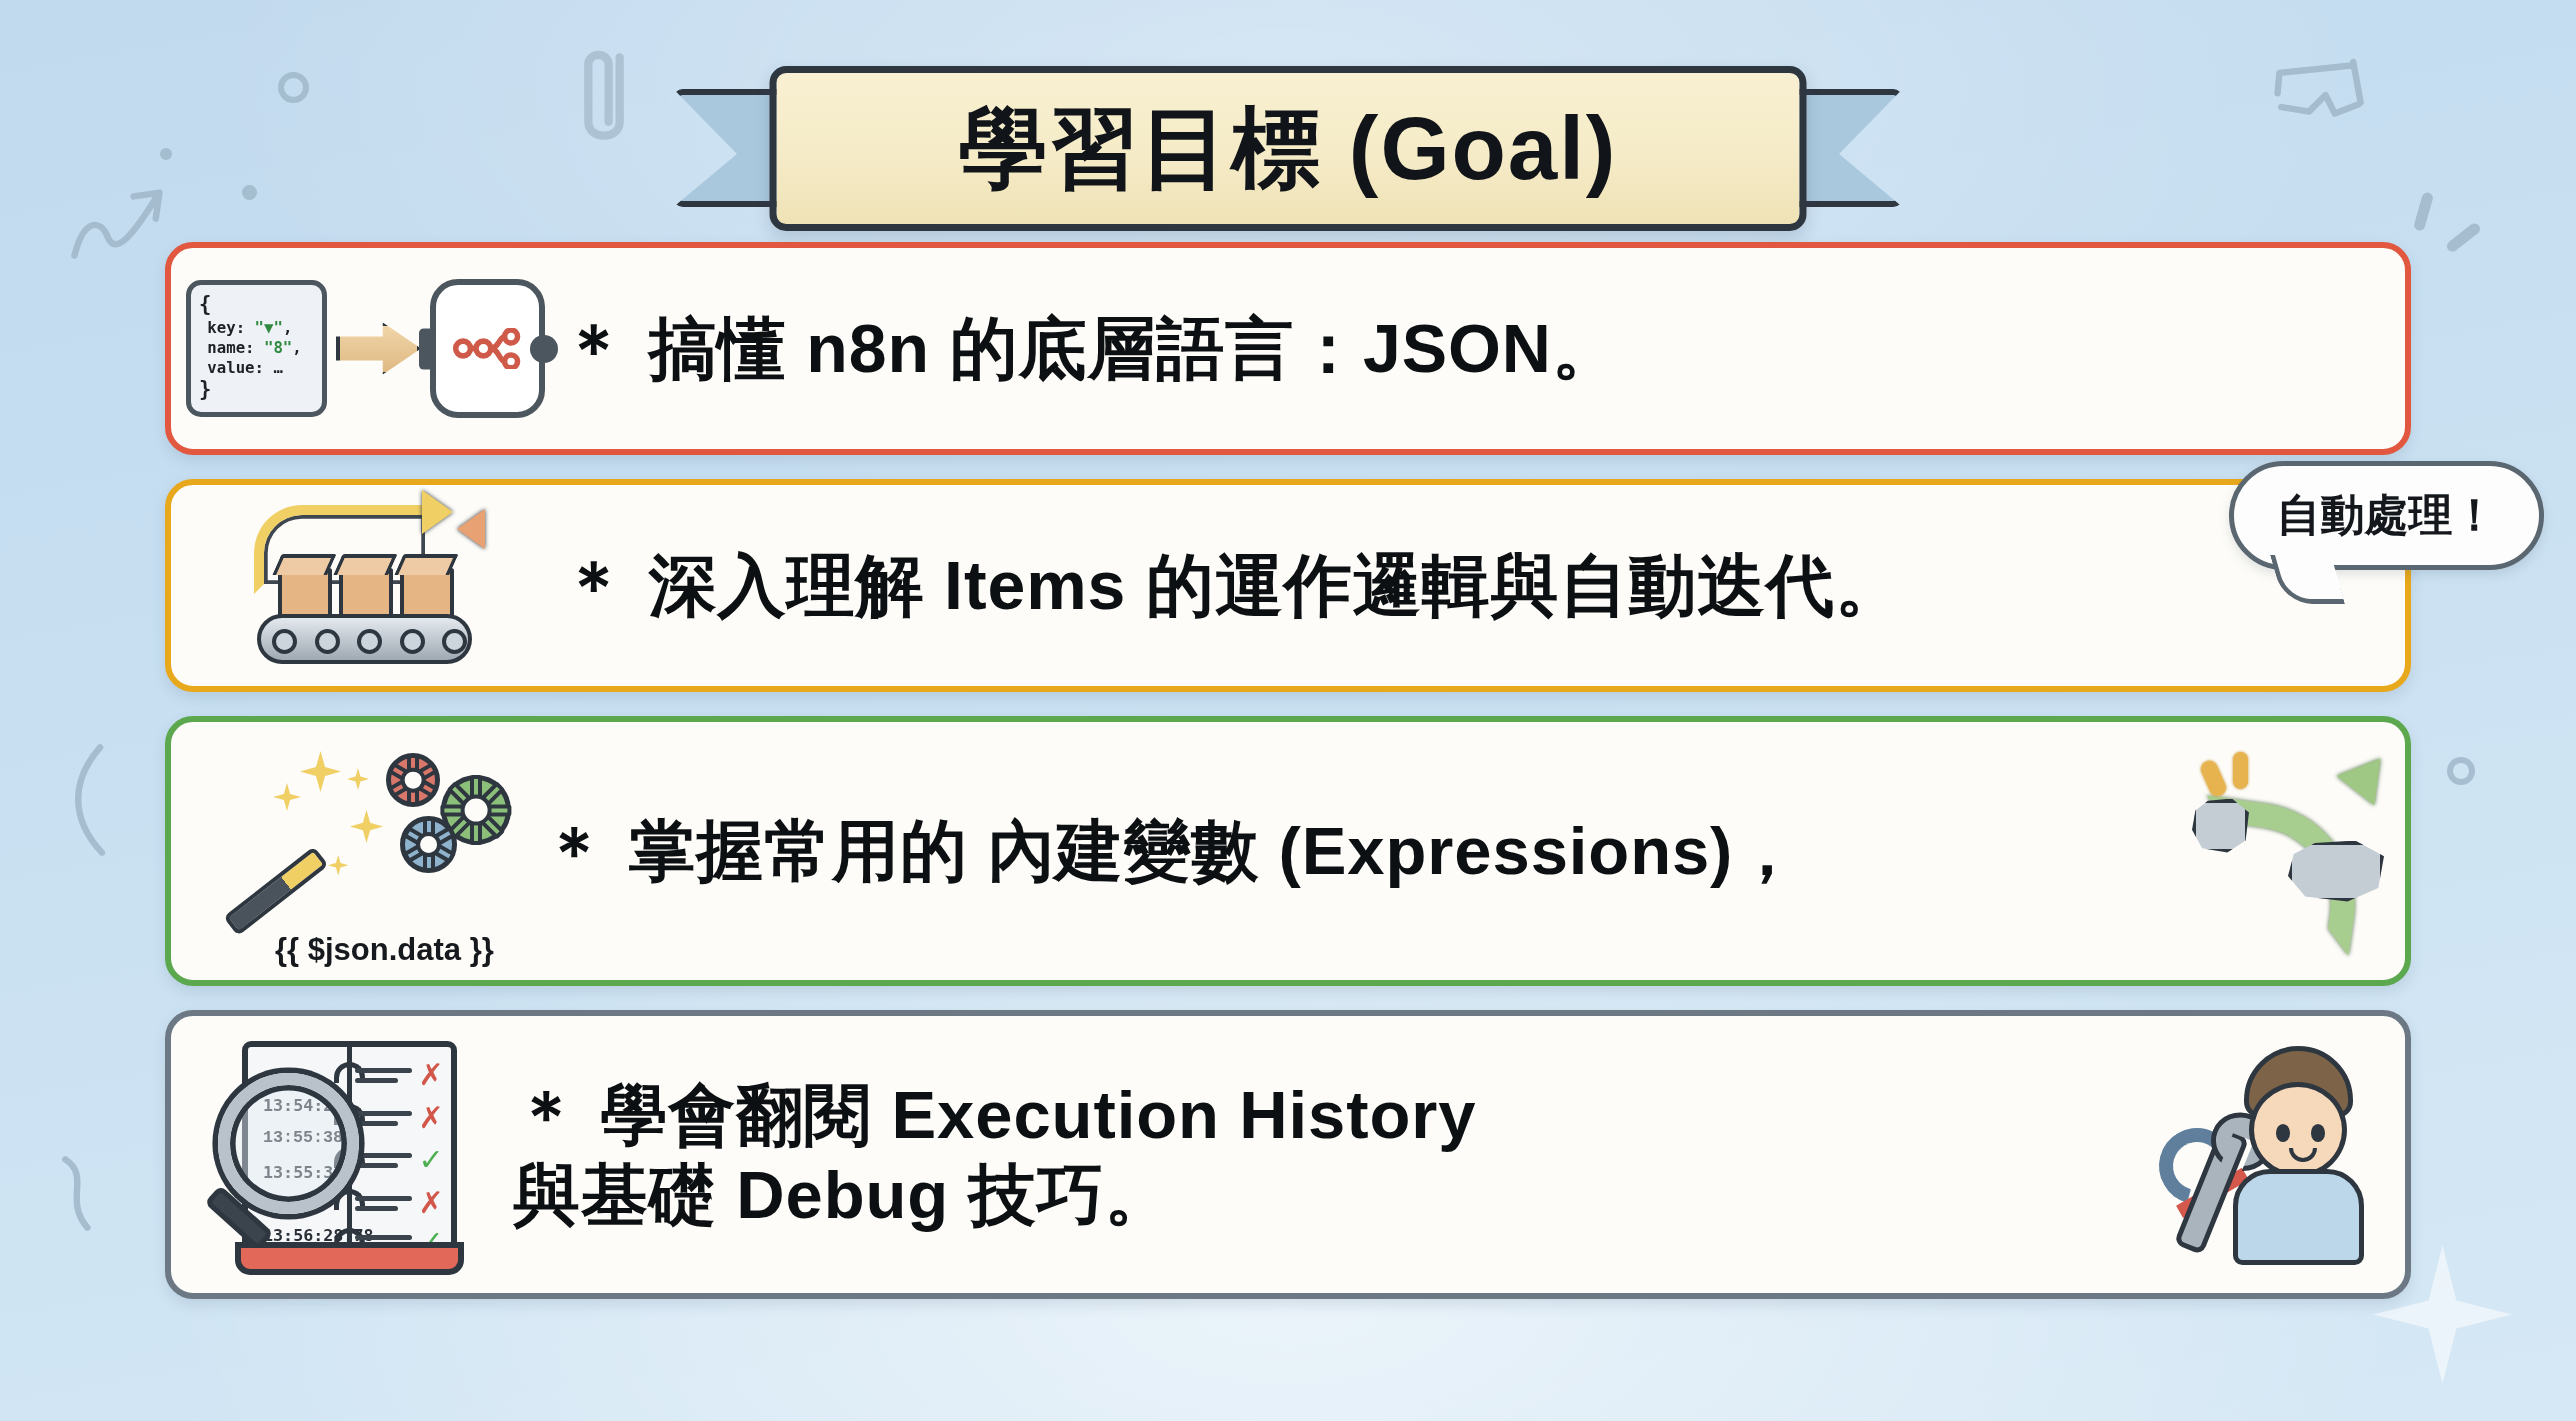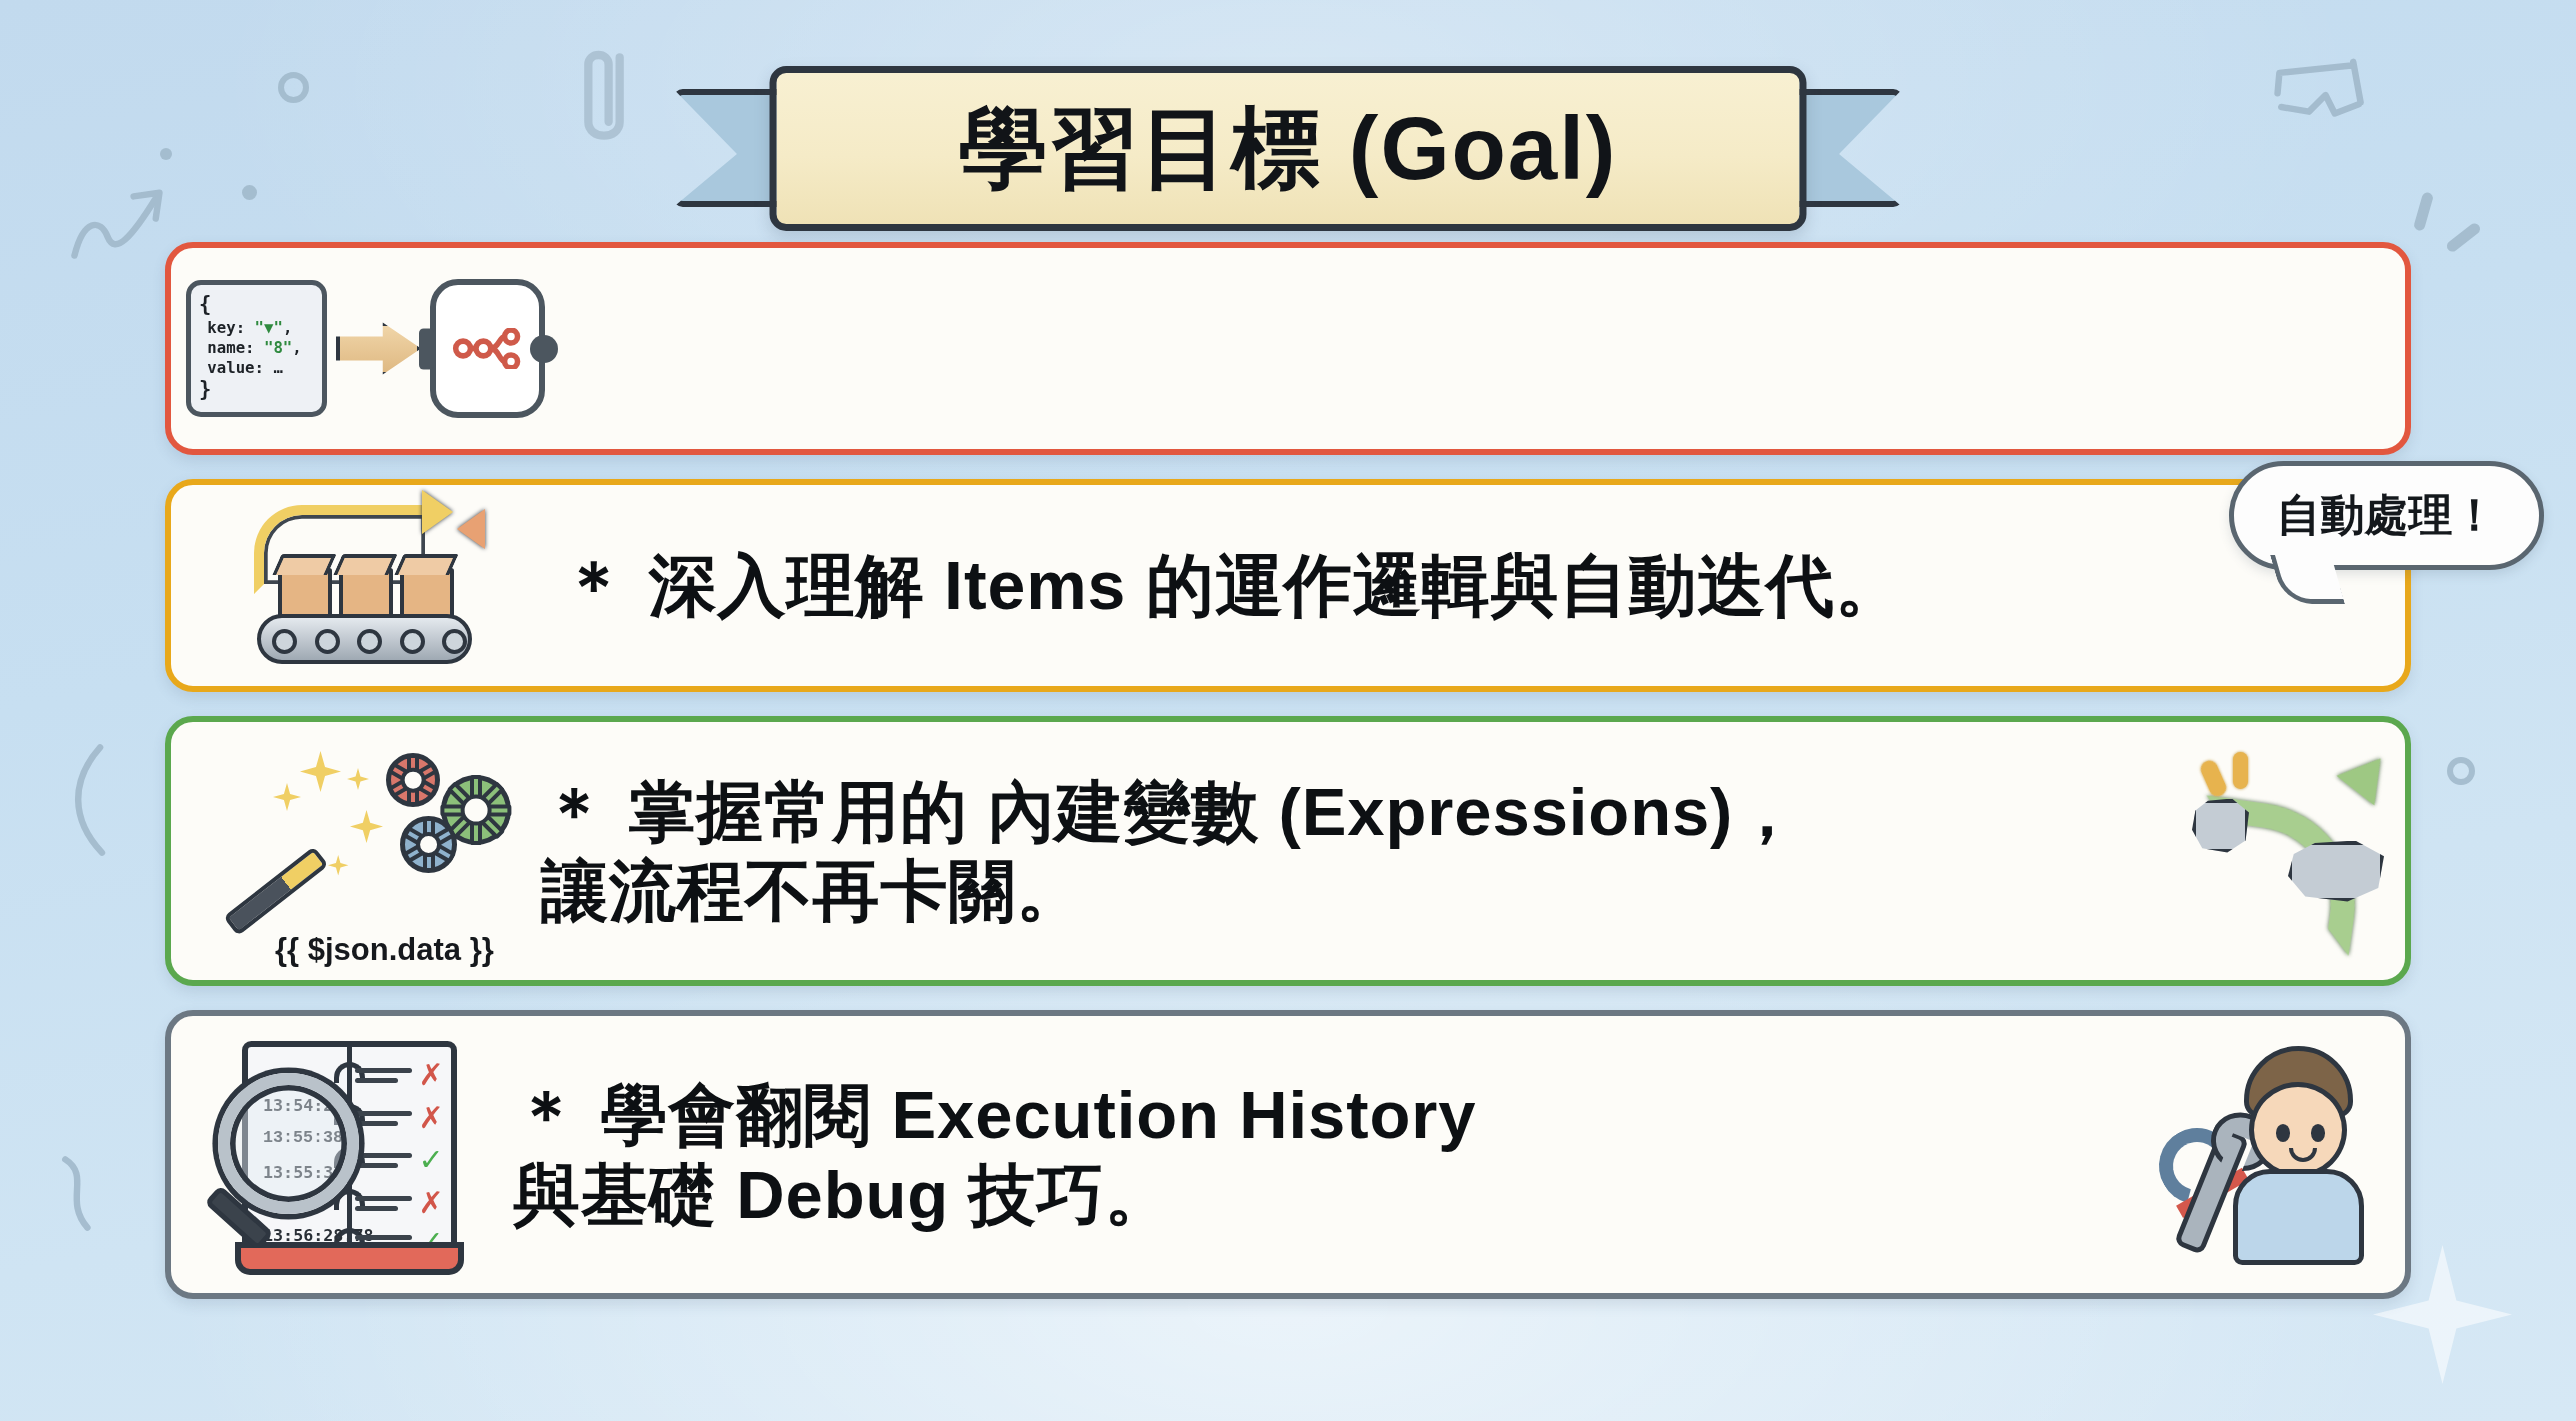"＊ 搞懂 n8n 的底層語言：JSON。" div.card-text { html: none -> <div> <span>＊ 搞懂 n8n 的底層語言：JSON。</span> </div> }
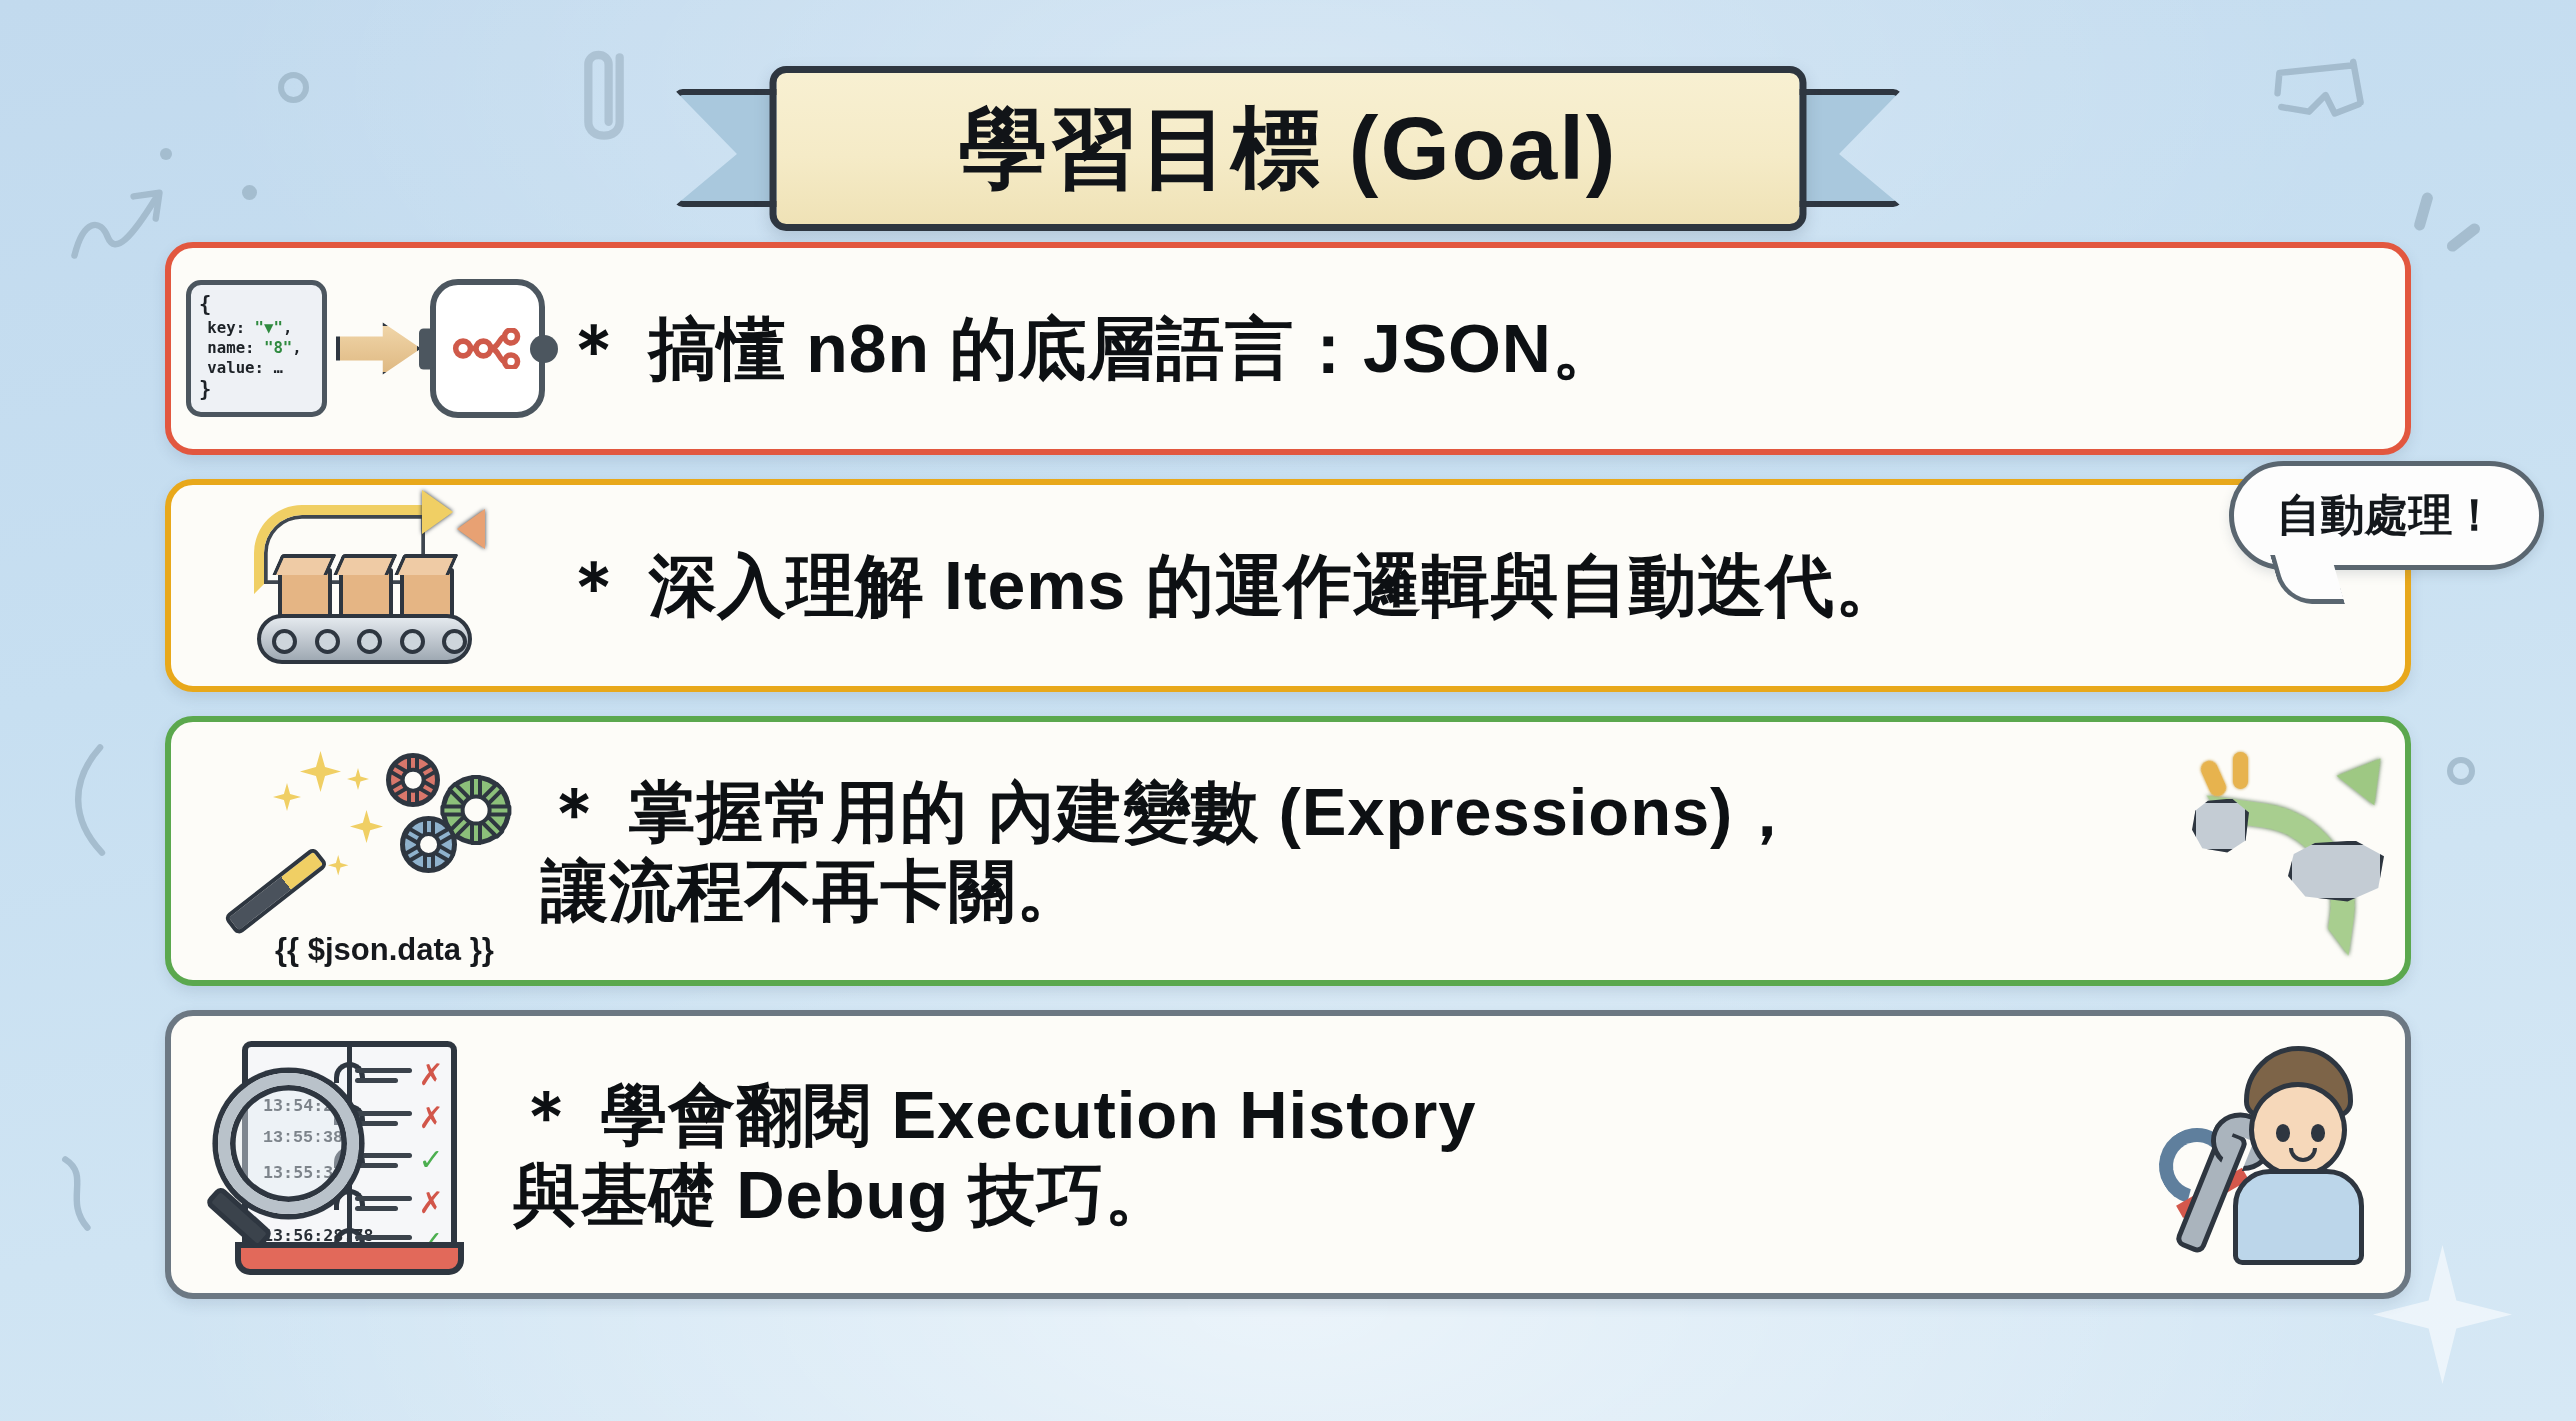"讓流程不再卡關。" span.ln { html: <span>讓流程不再卡關。</span> -> none }
